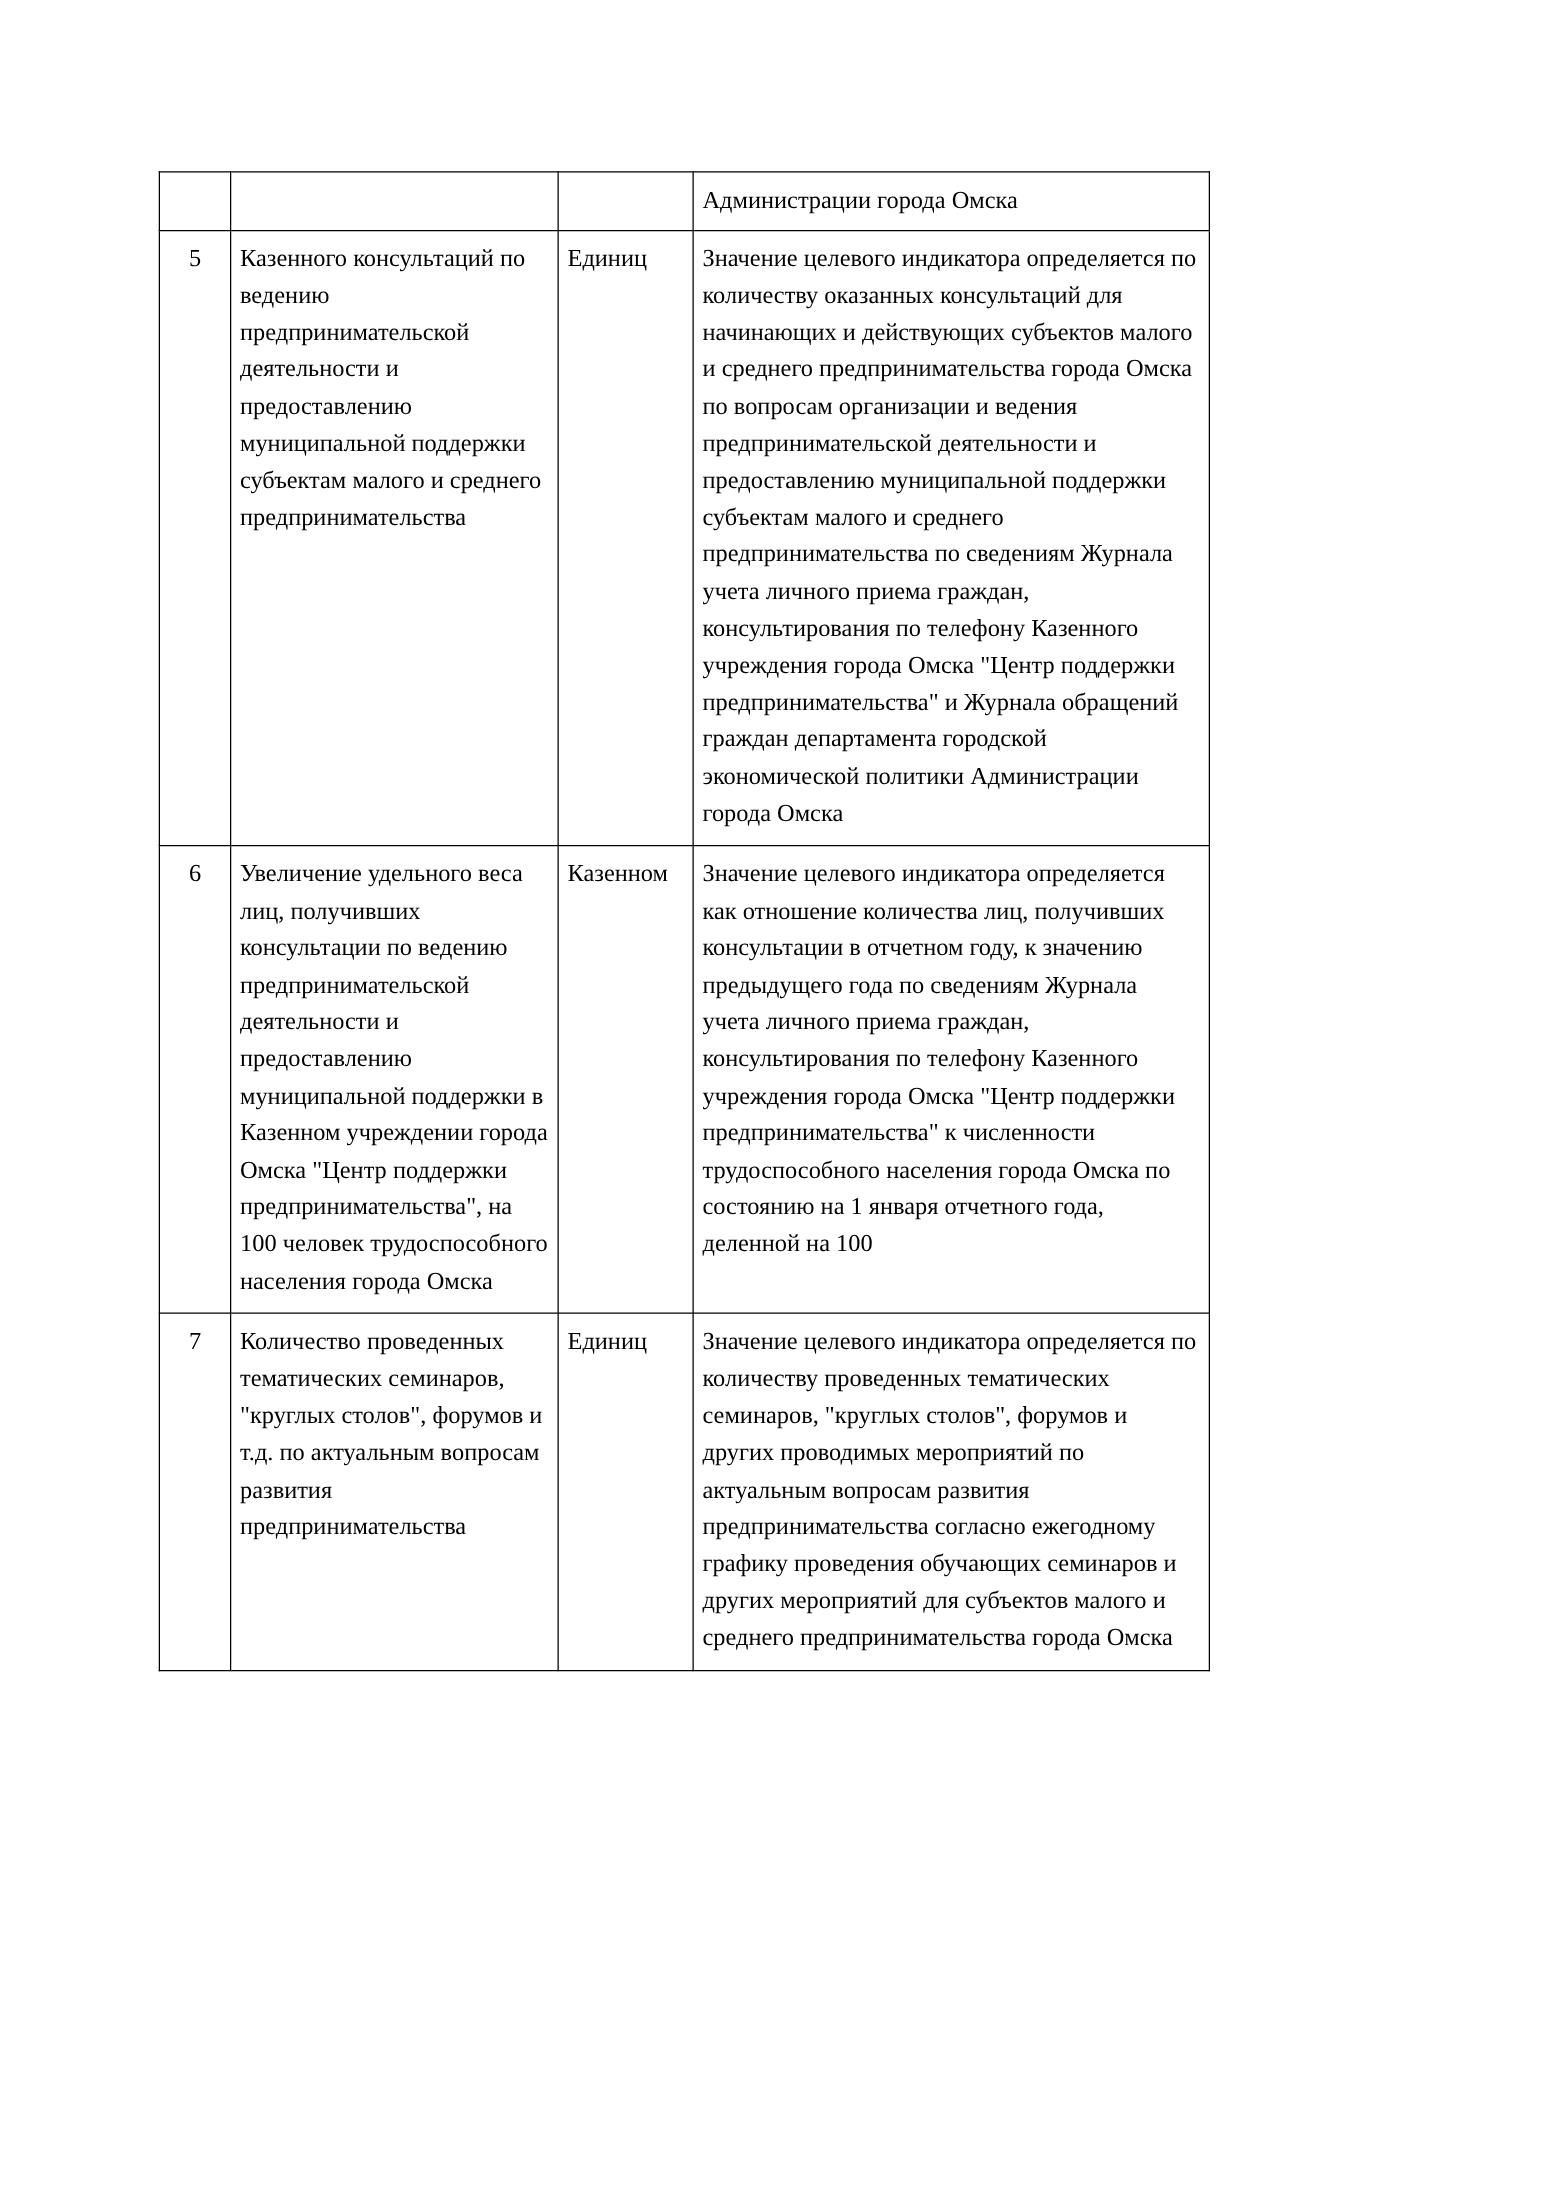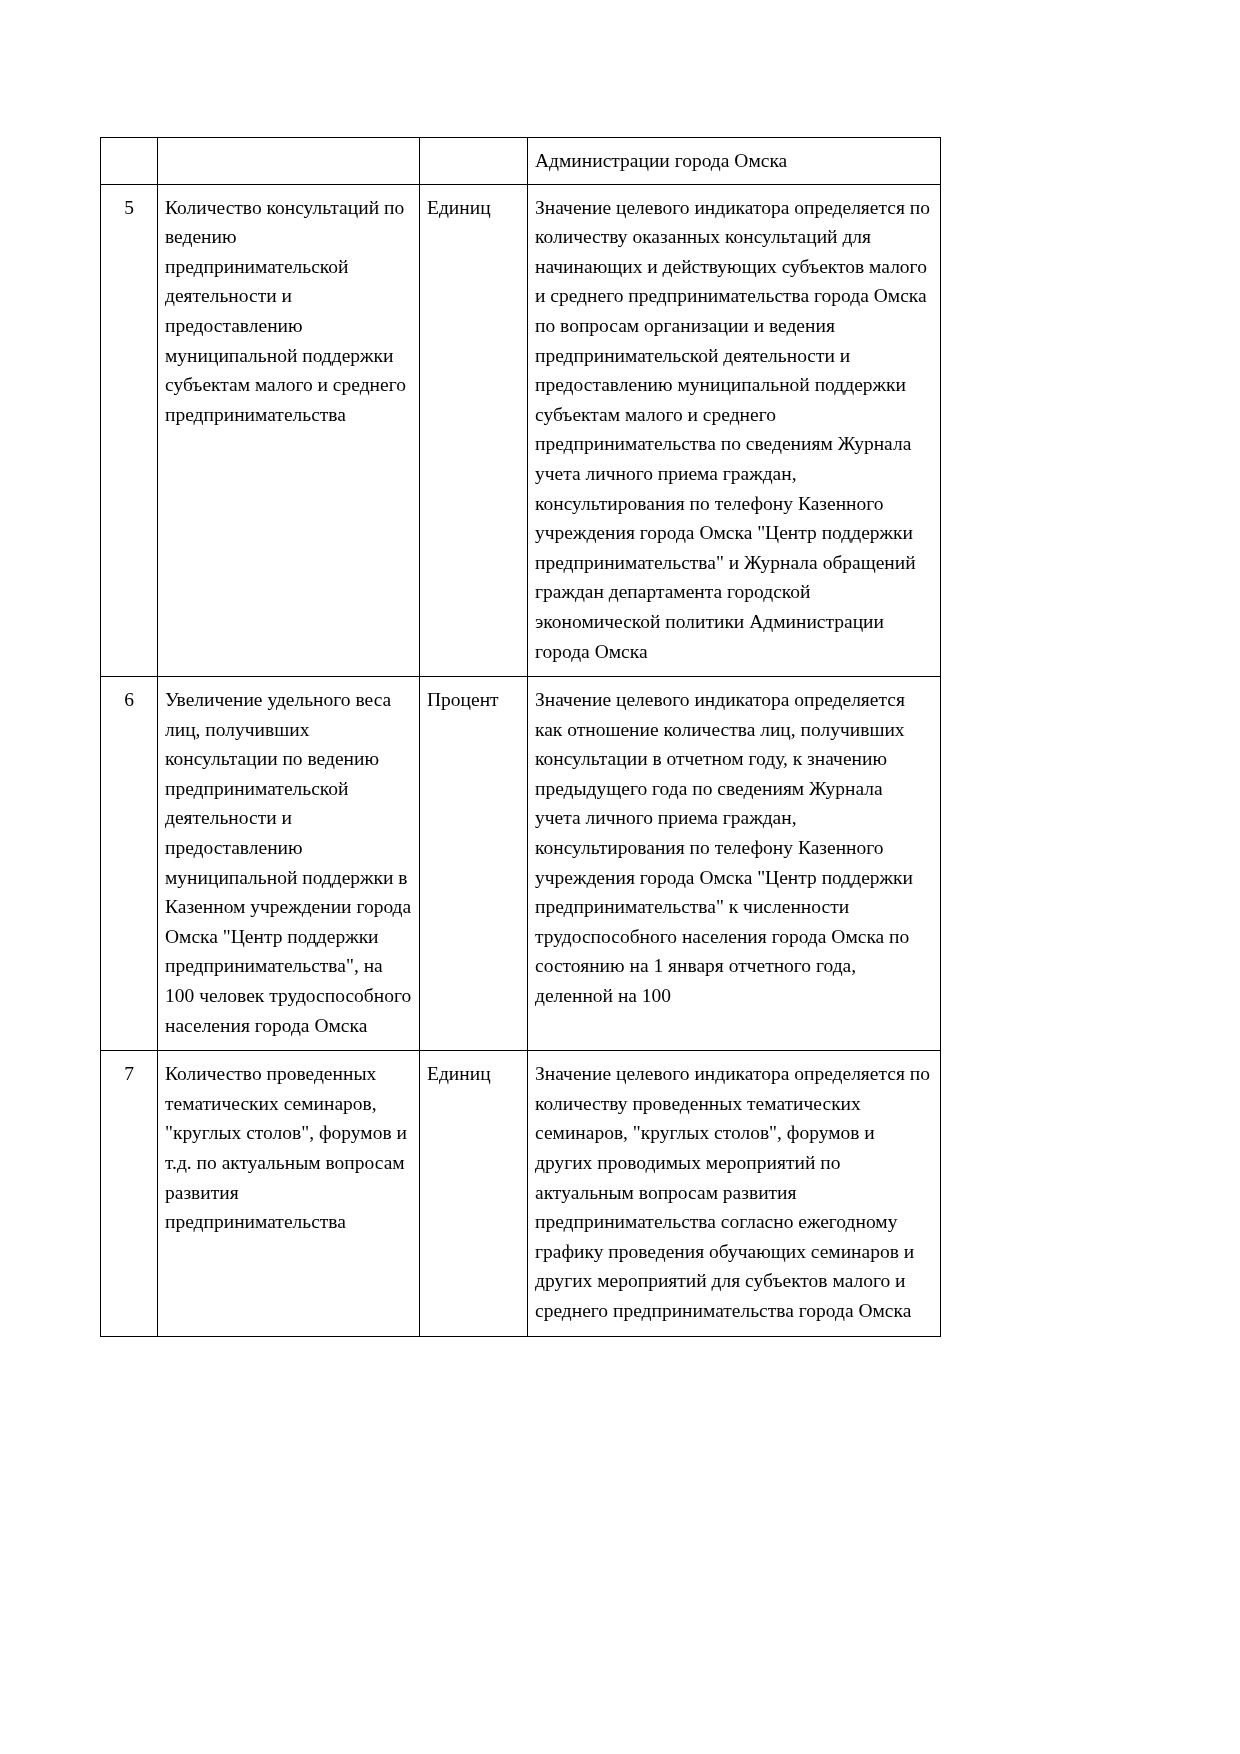"Администрации города Омска" table.doc-table { margin-left: none -> 27px }
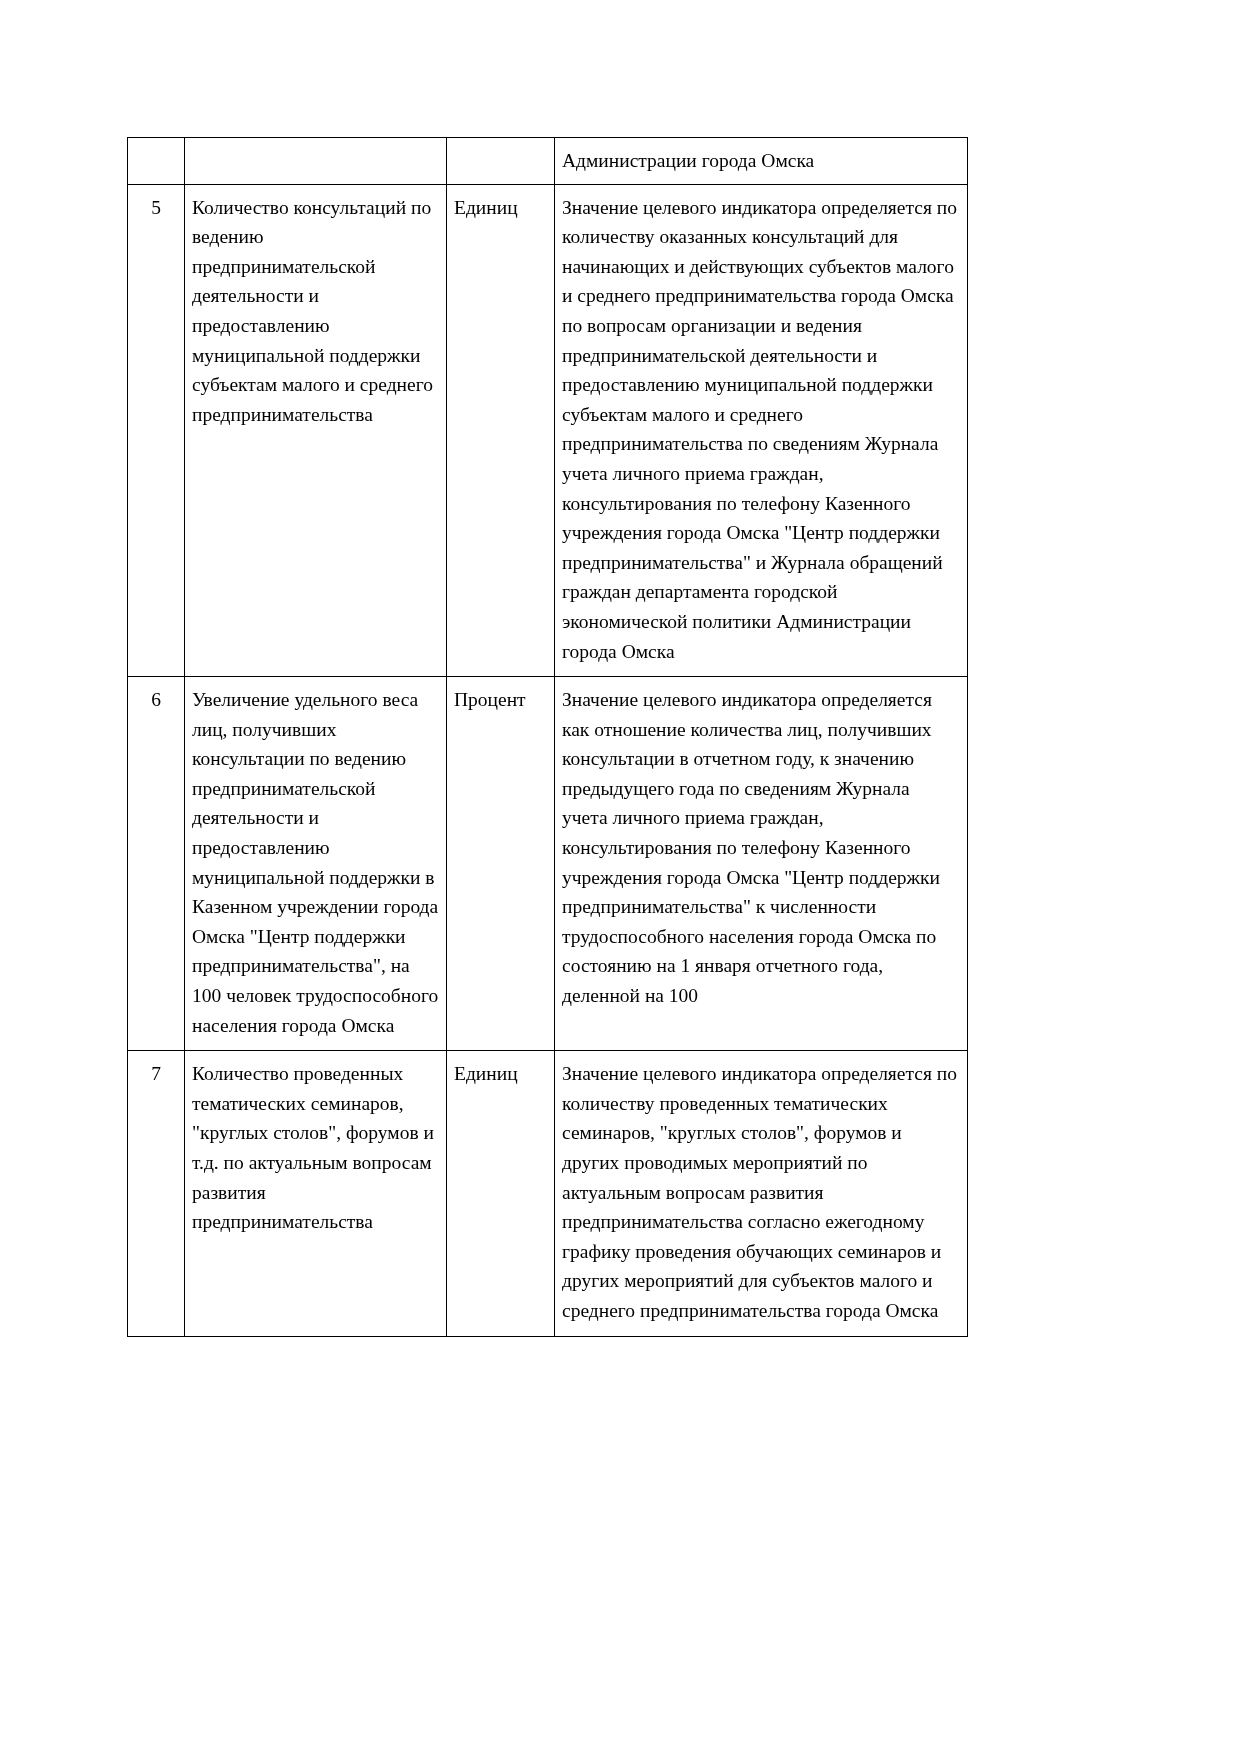"Количество консультаций по ведению" div.cell-text { text: Количество -> Казенного }
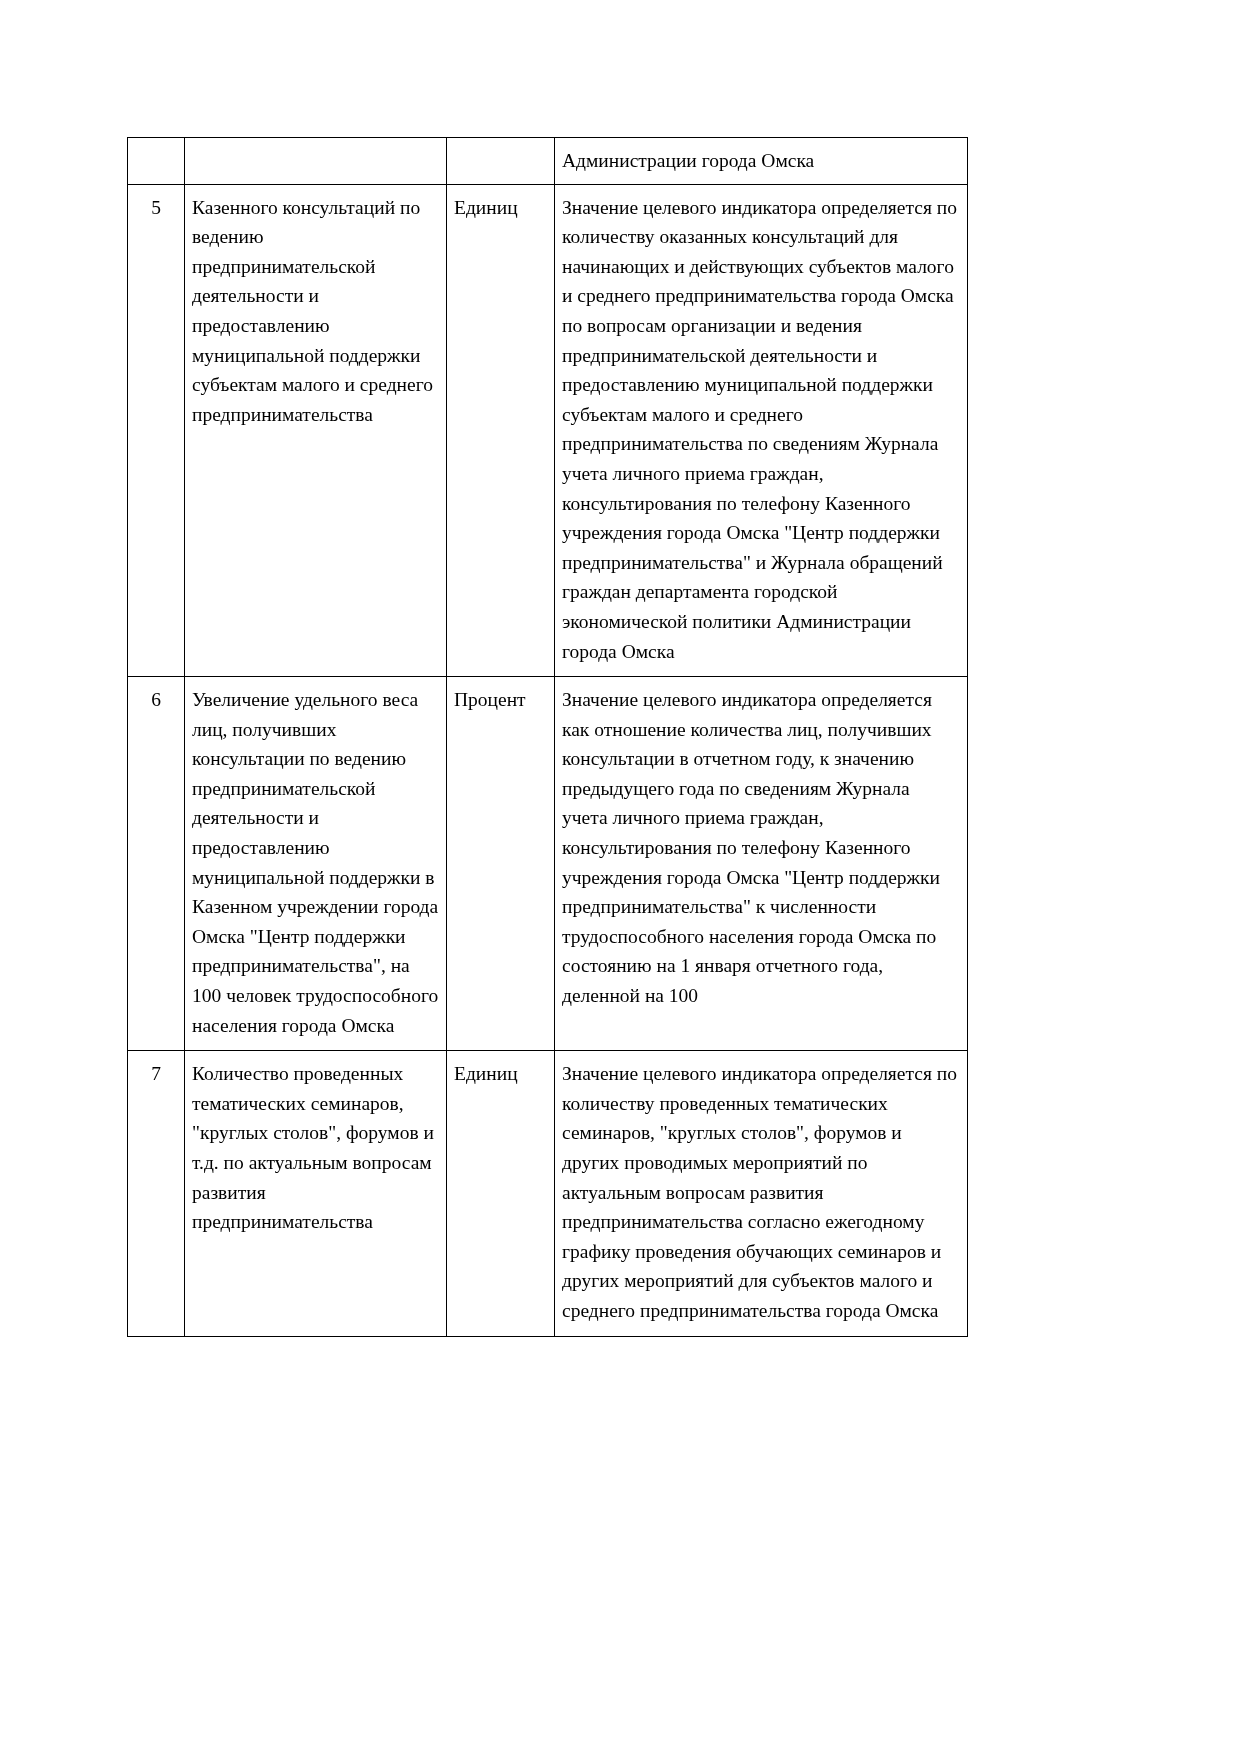"Процент" div.cell-text { text: Процент -> Казенном }
